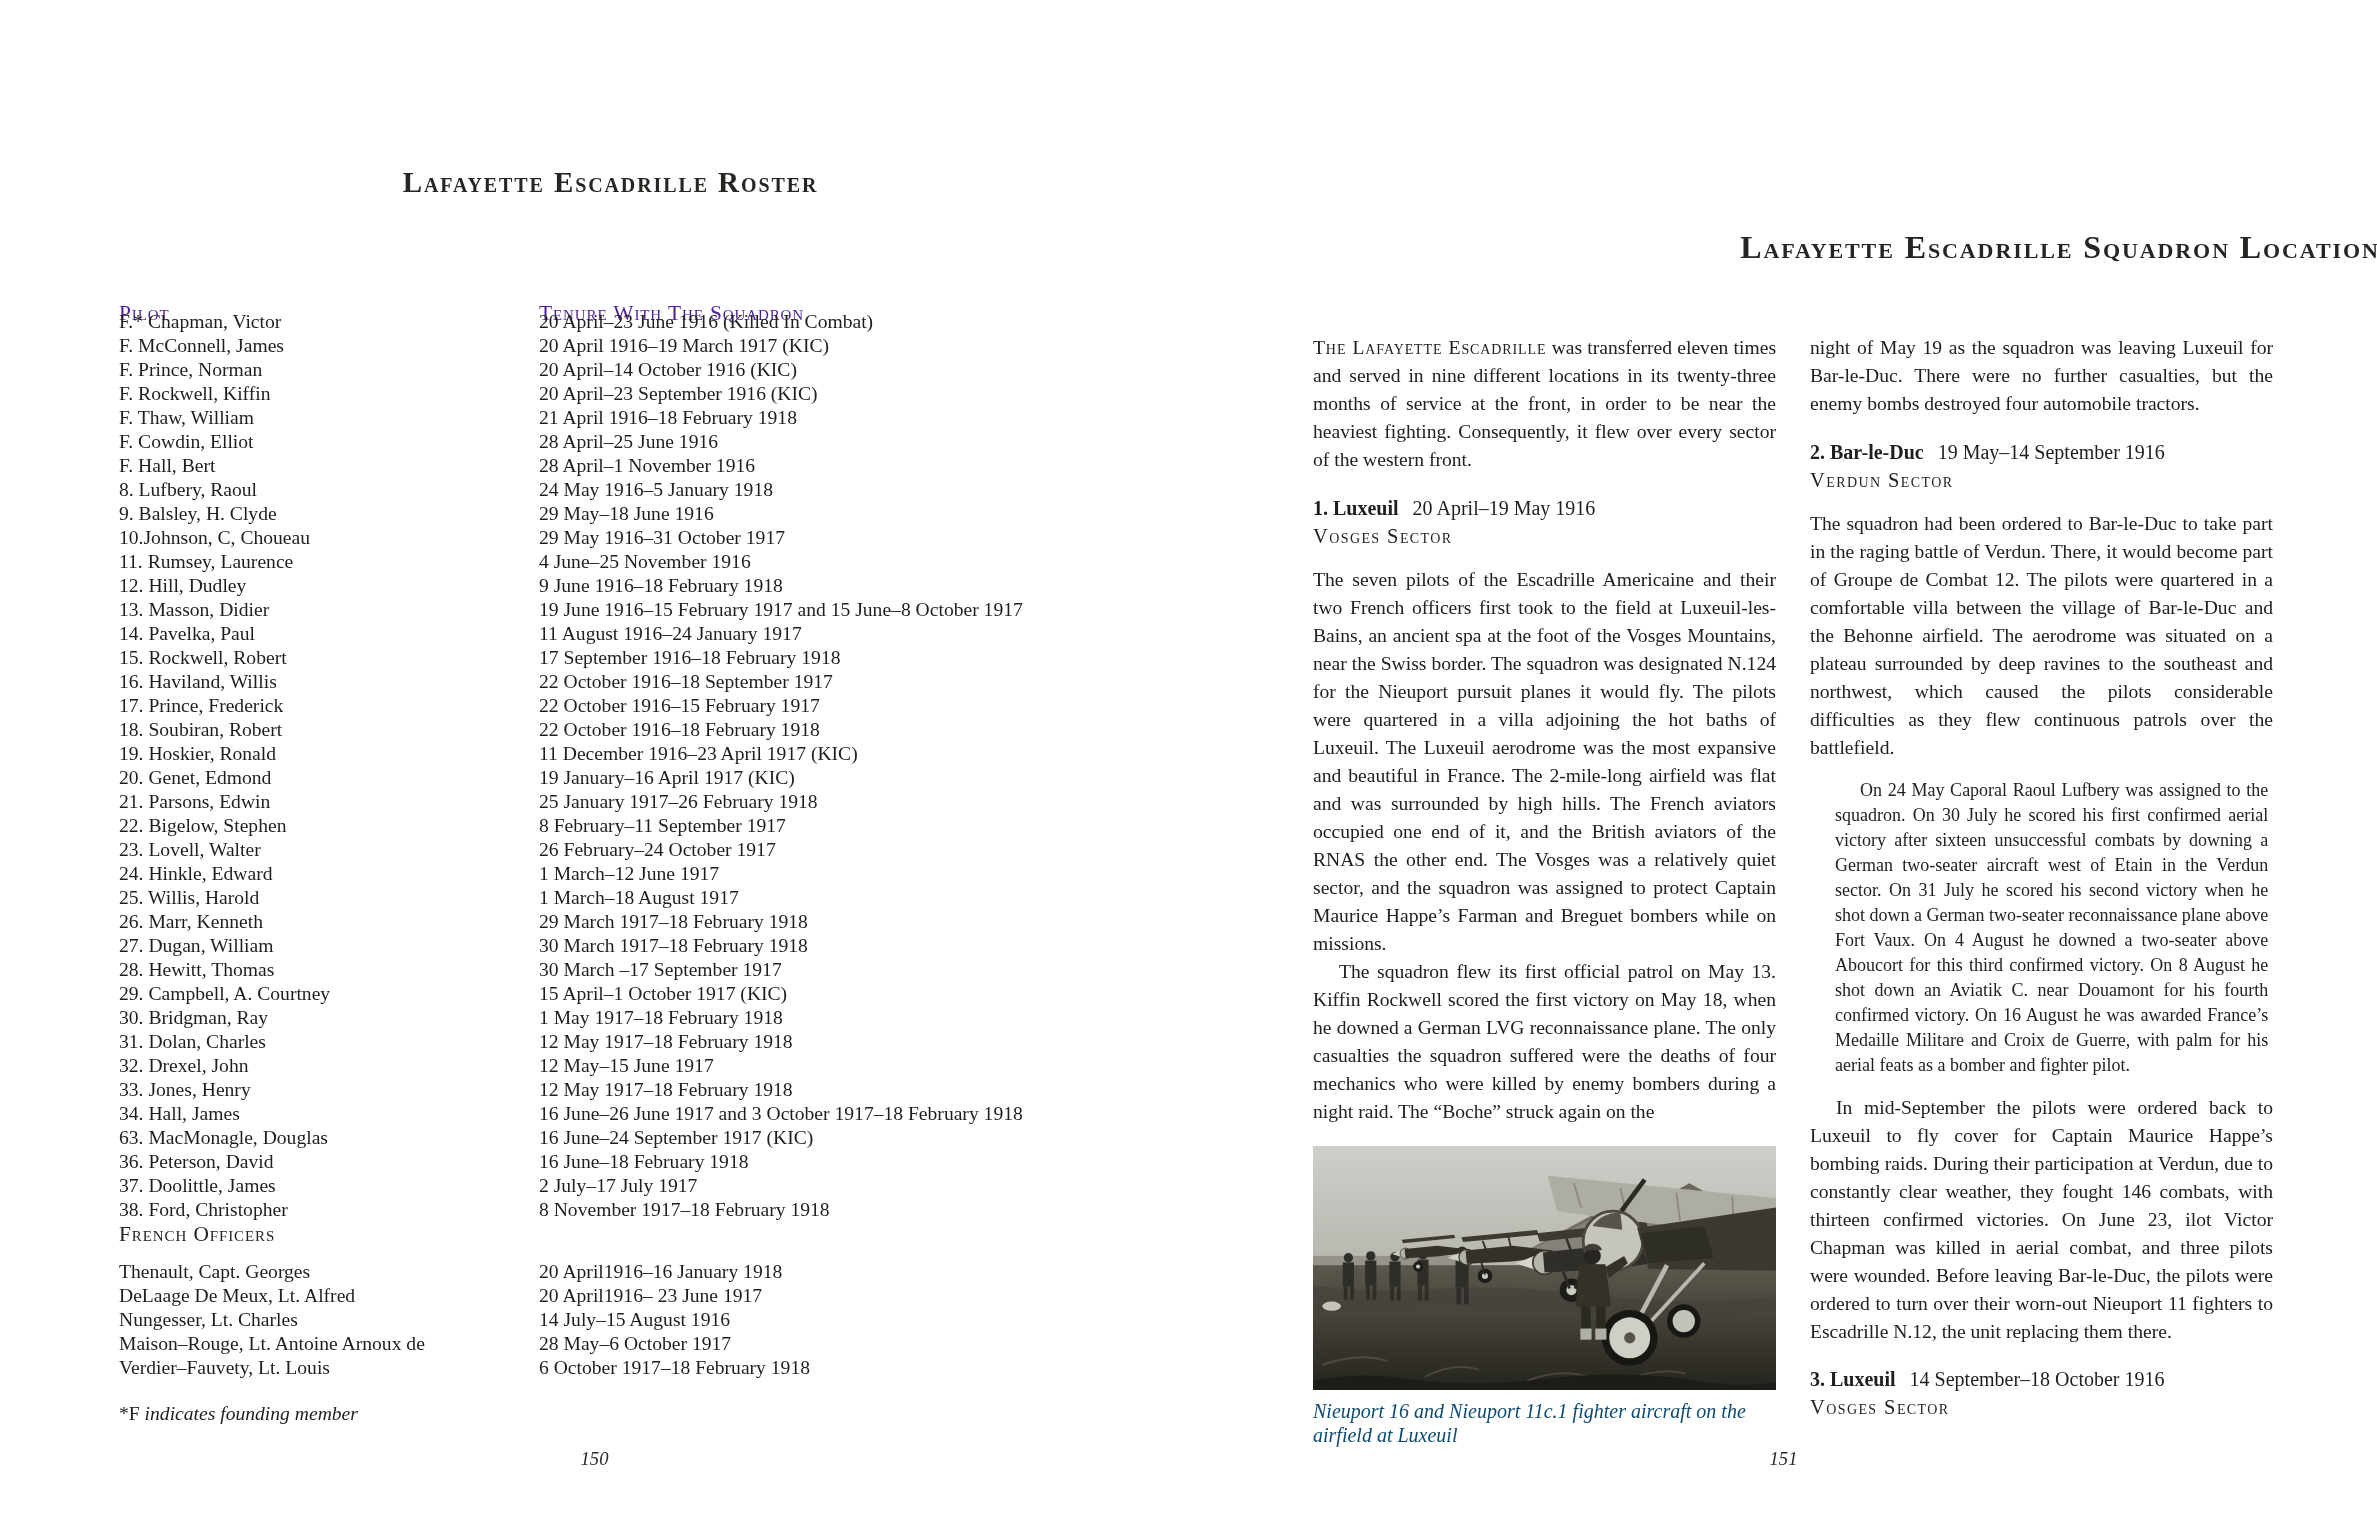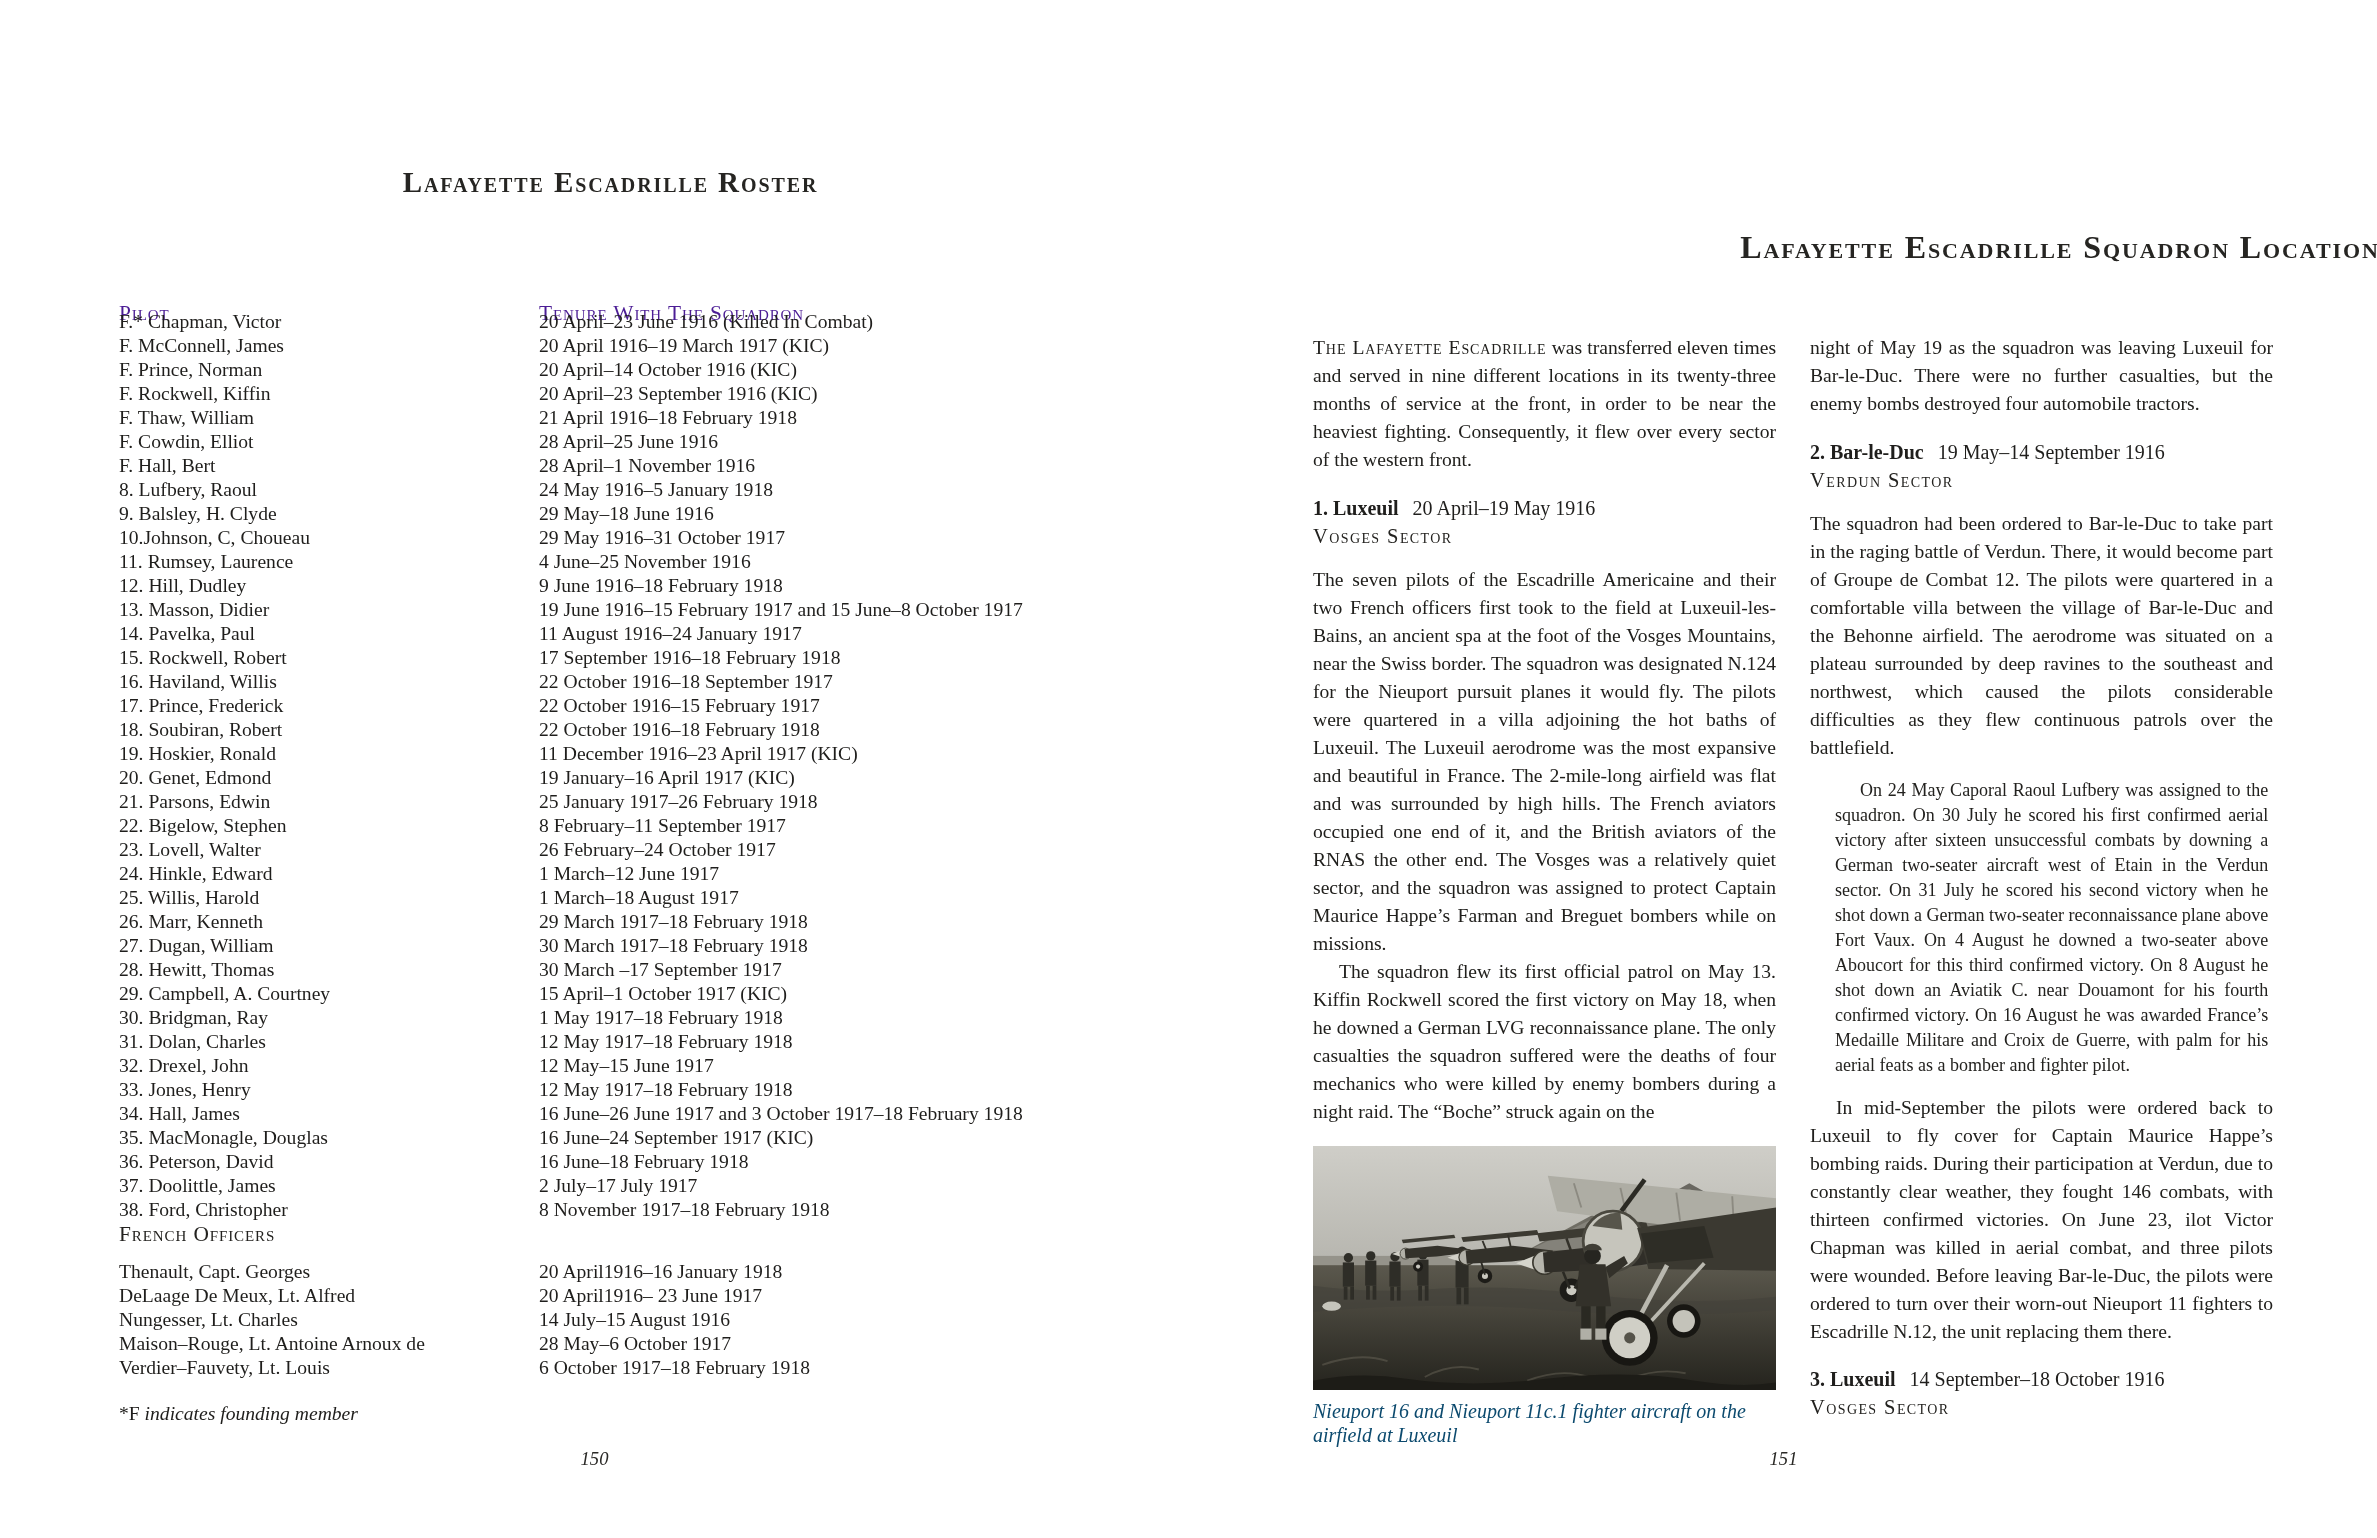"35. MacMonagle, Douglas" span.cell-pilot { text: 35 -> 63 }
